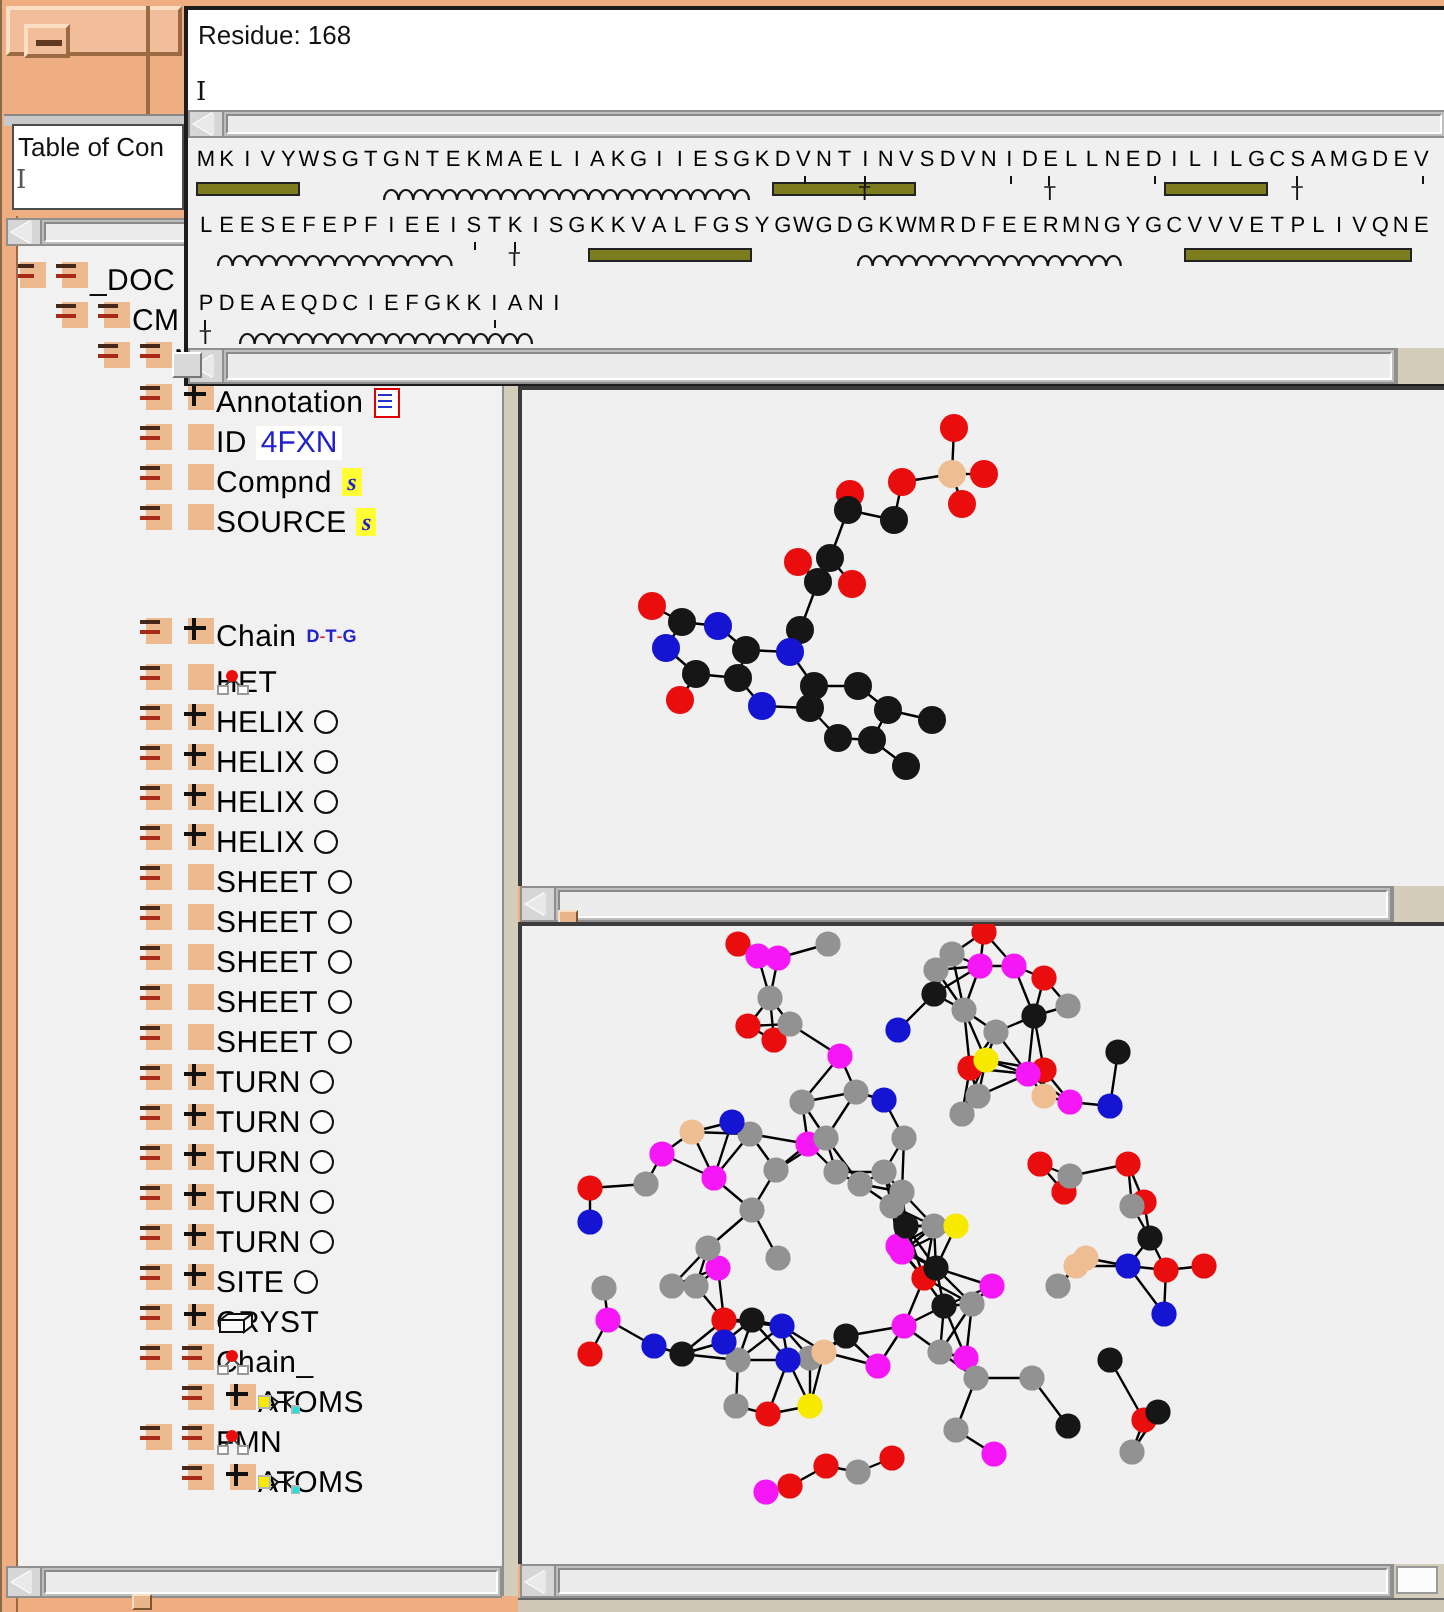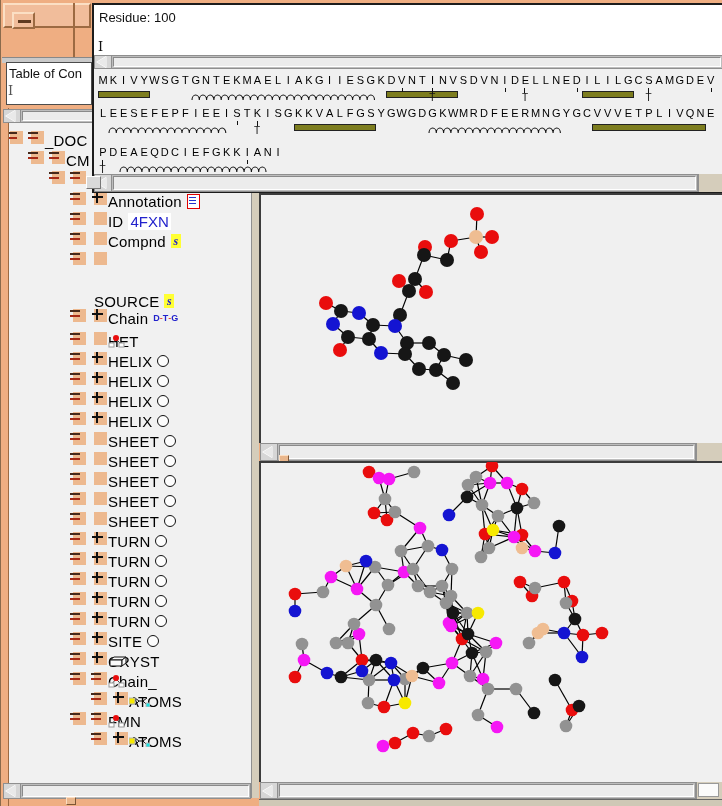"Residue: 100" span.status-line { text: 100 -> 168 }
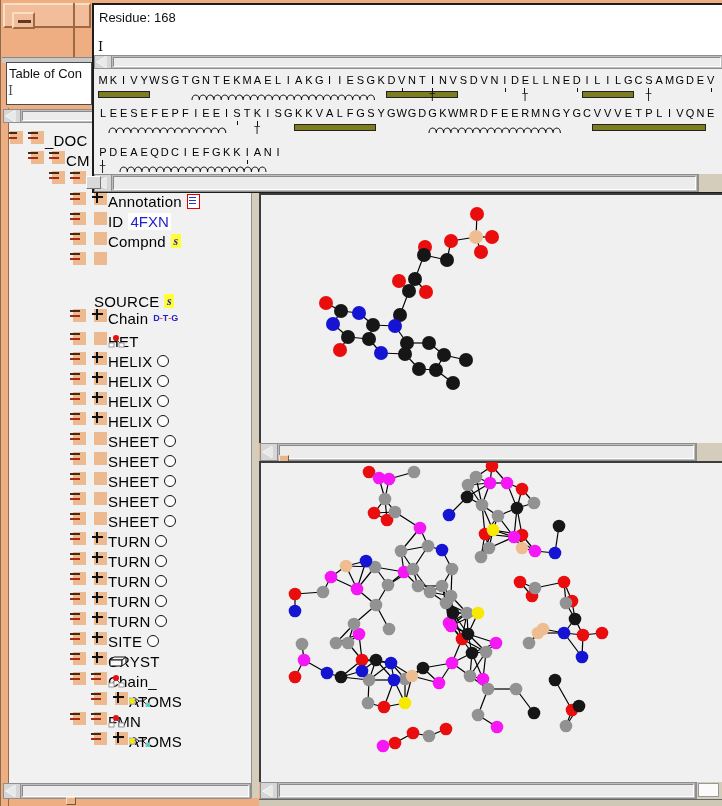"SOURCE" span.tlrow { left: 85px -> 99px; margin-top: 40px -> none }
